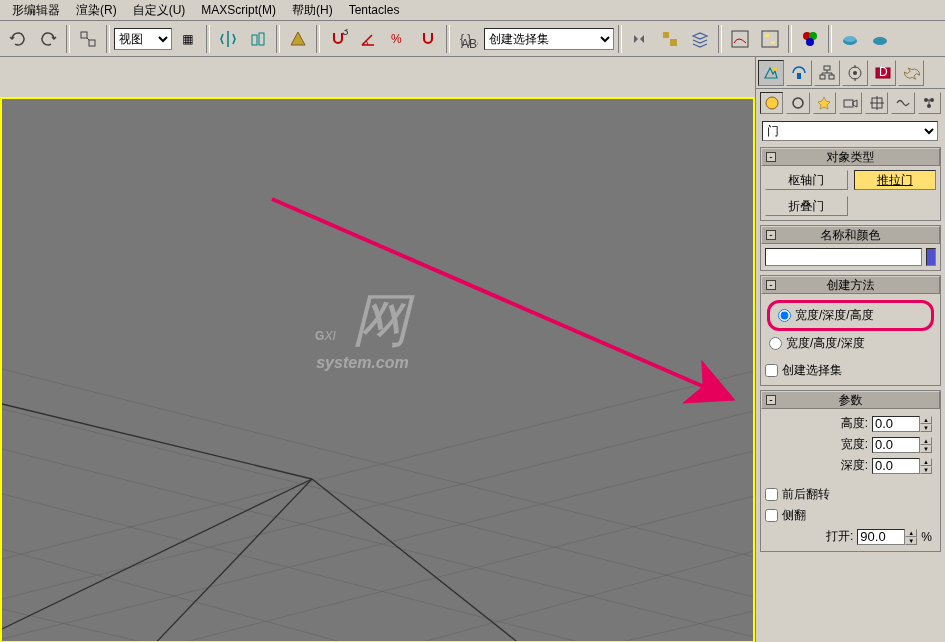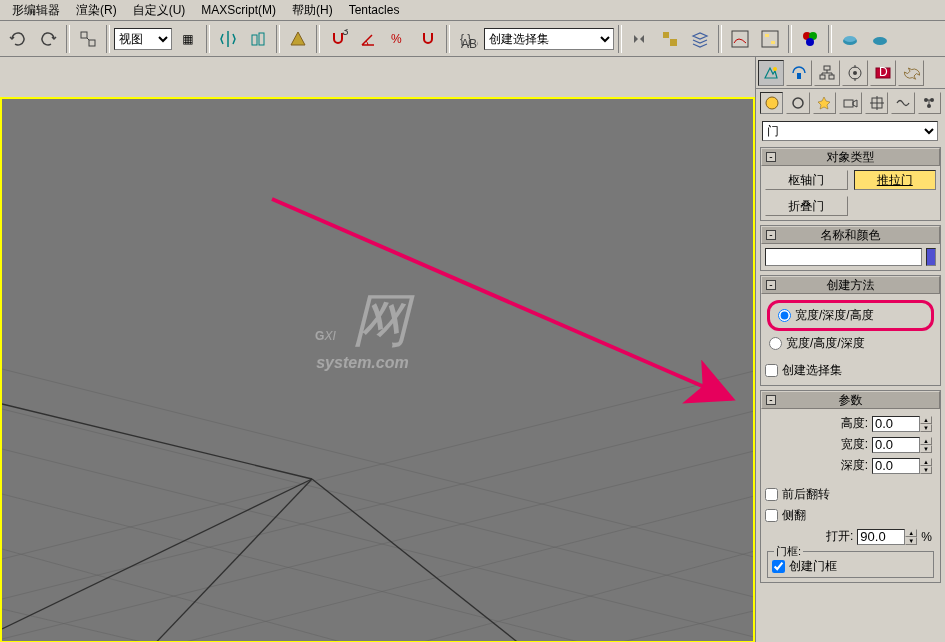"门框:" div.fieldset { html: <div> <span>门框:</span> <div> <input> <span>创建门框</span> </div> </div> -> none }
